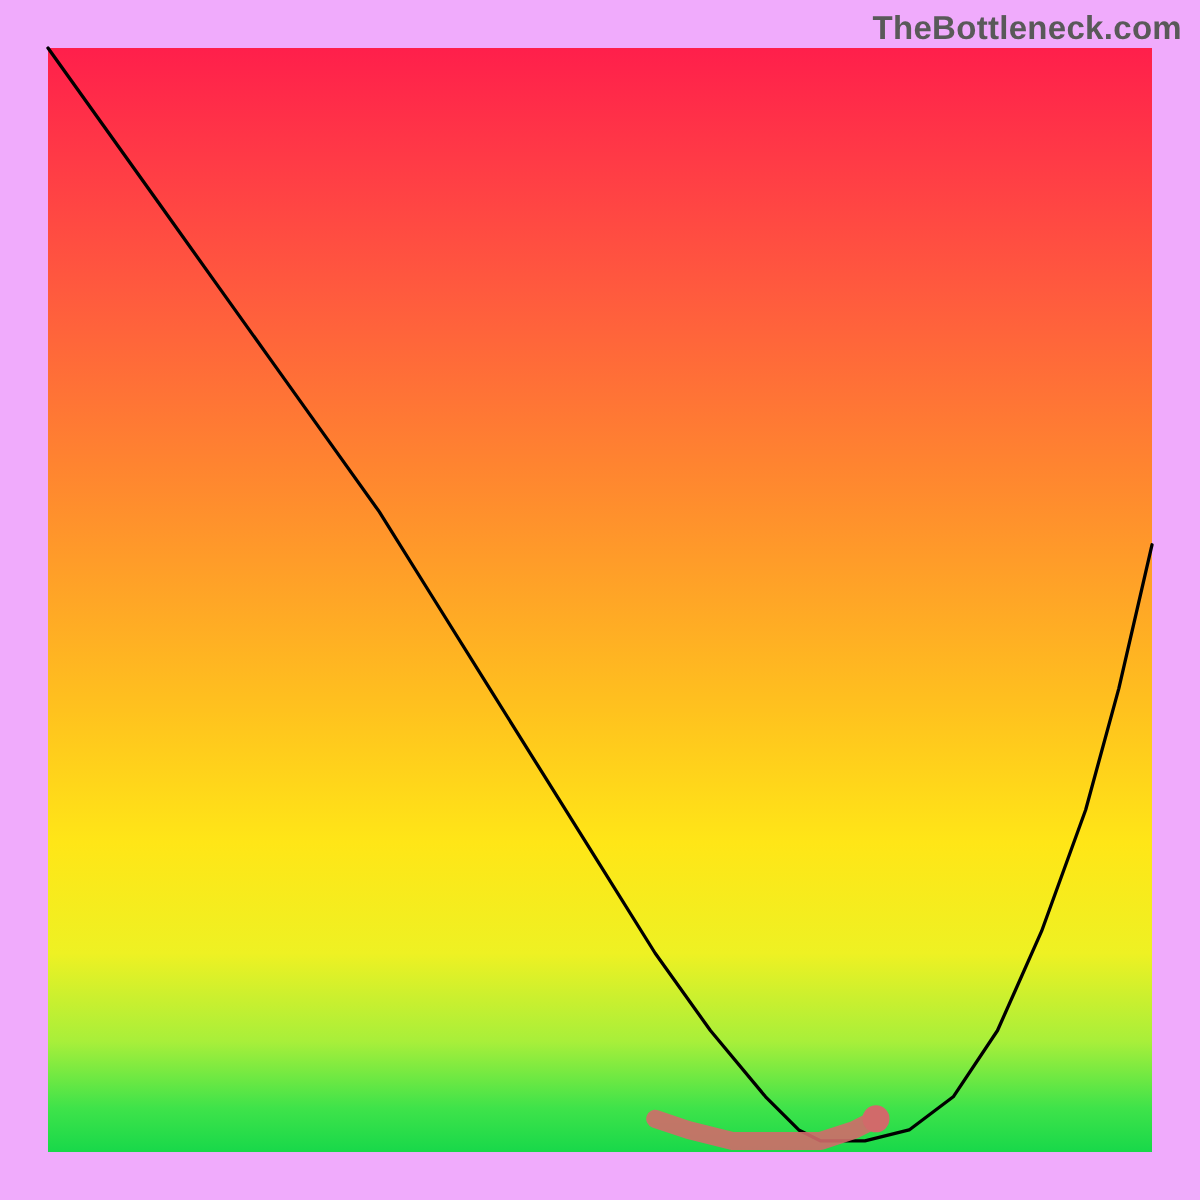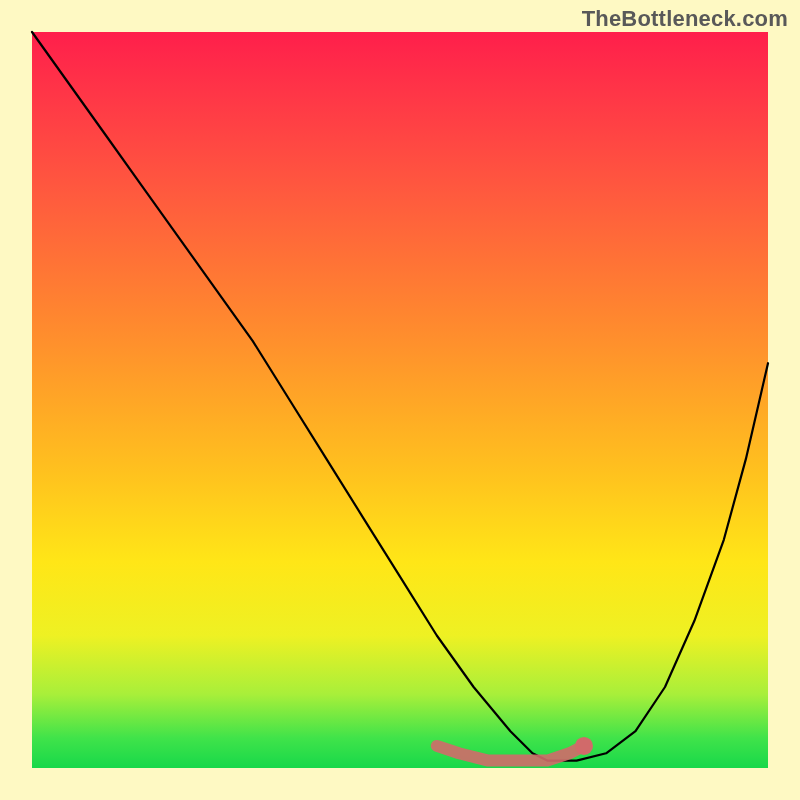"TheBottleneck.com" .frame { background: #fef9c3 -> #f0abfc }
